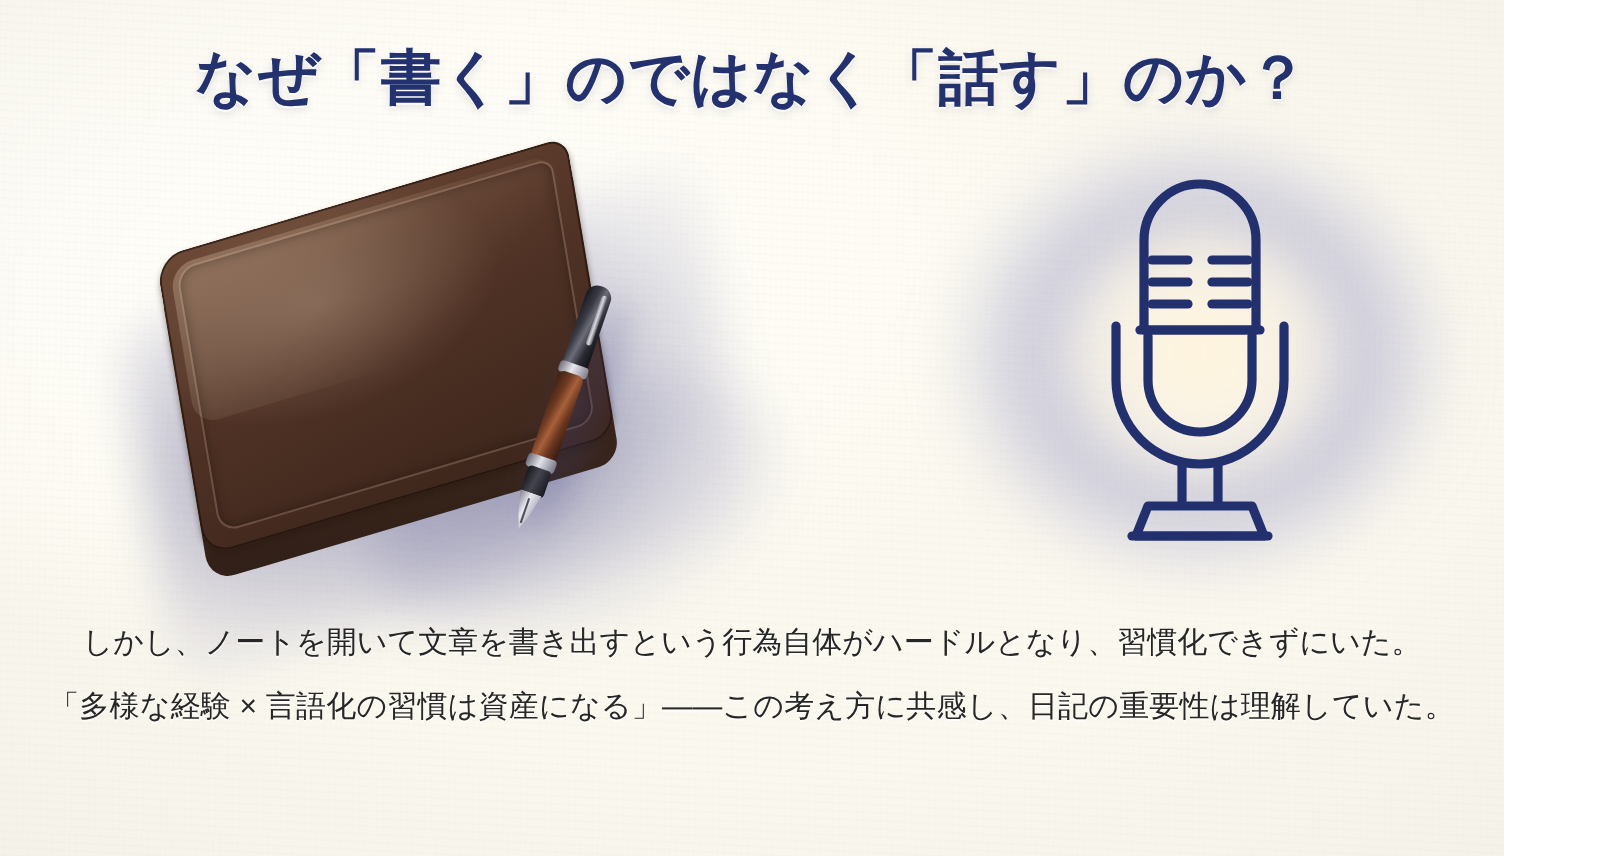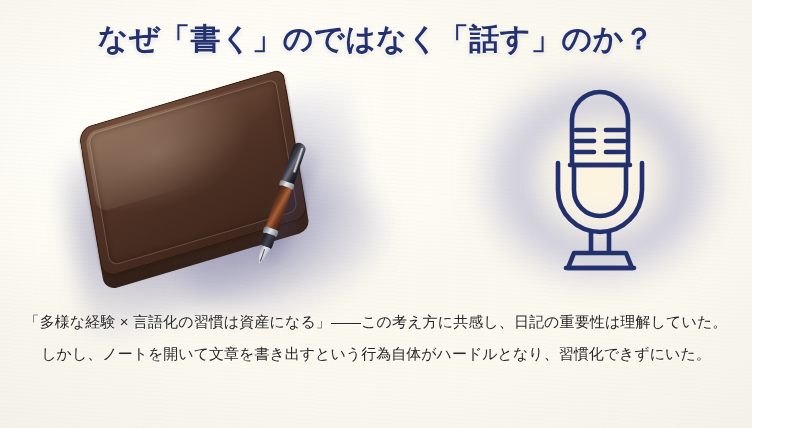"「多様な経験 ×" div.line { order: before "しかし、ノートを開いて文章を書き出すという行為自体がハードルとなり、習慣化できず" -> after "しかし、ノートを開いて文章を書き出すという行為自体がハードルとなり、習慣化できず" }
